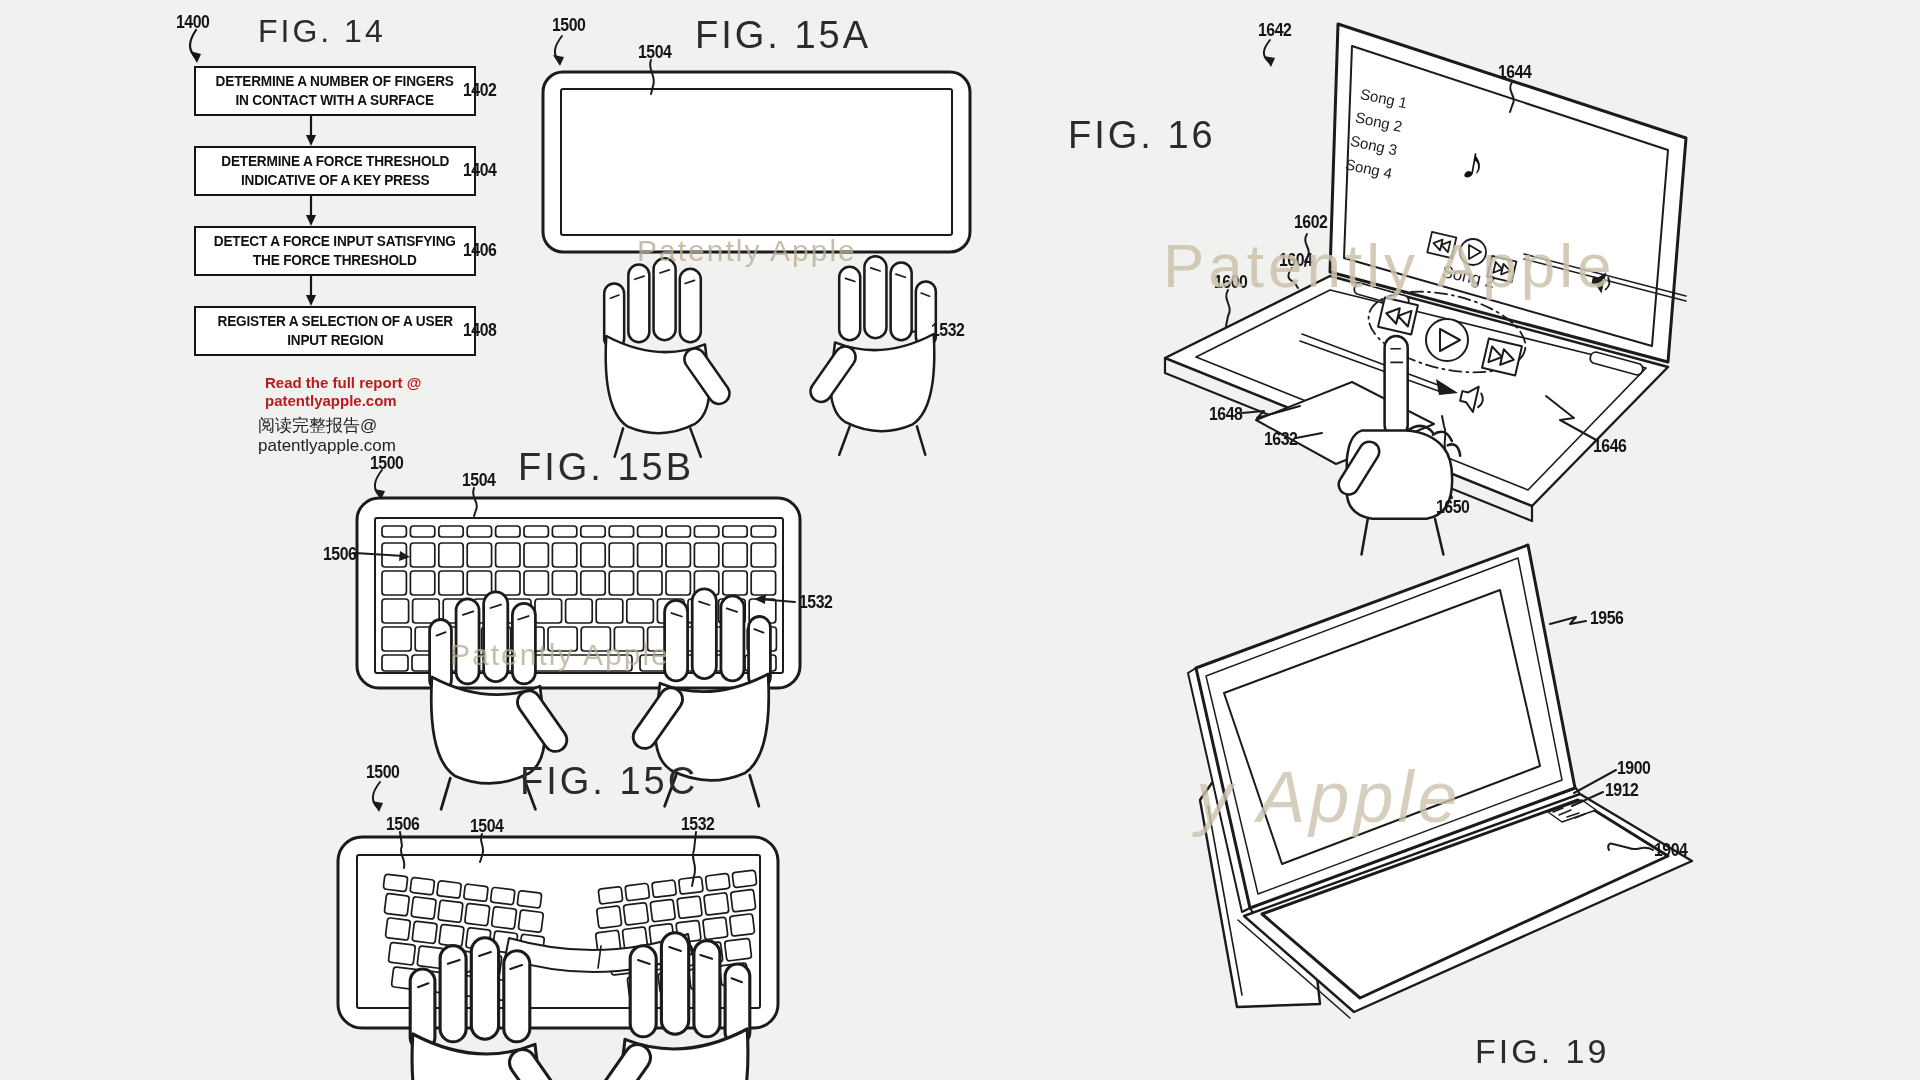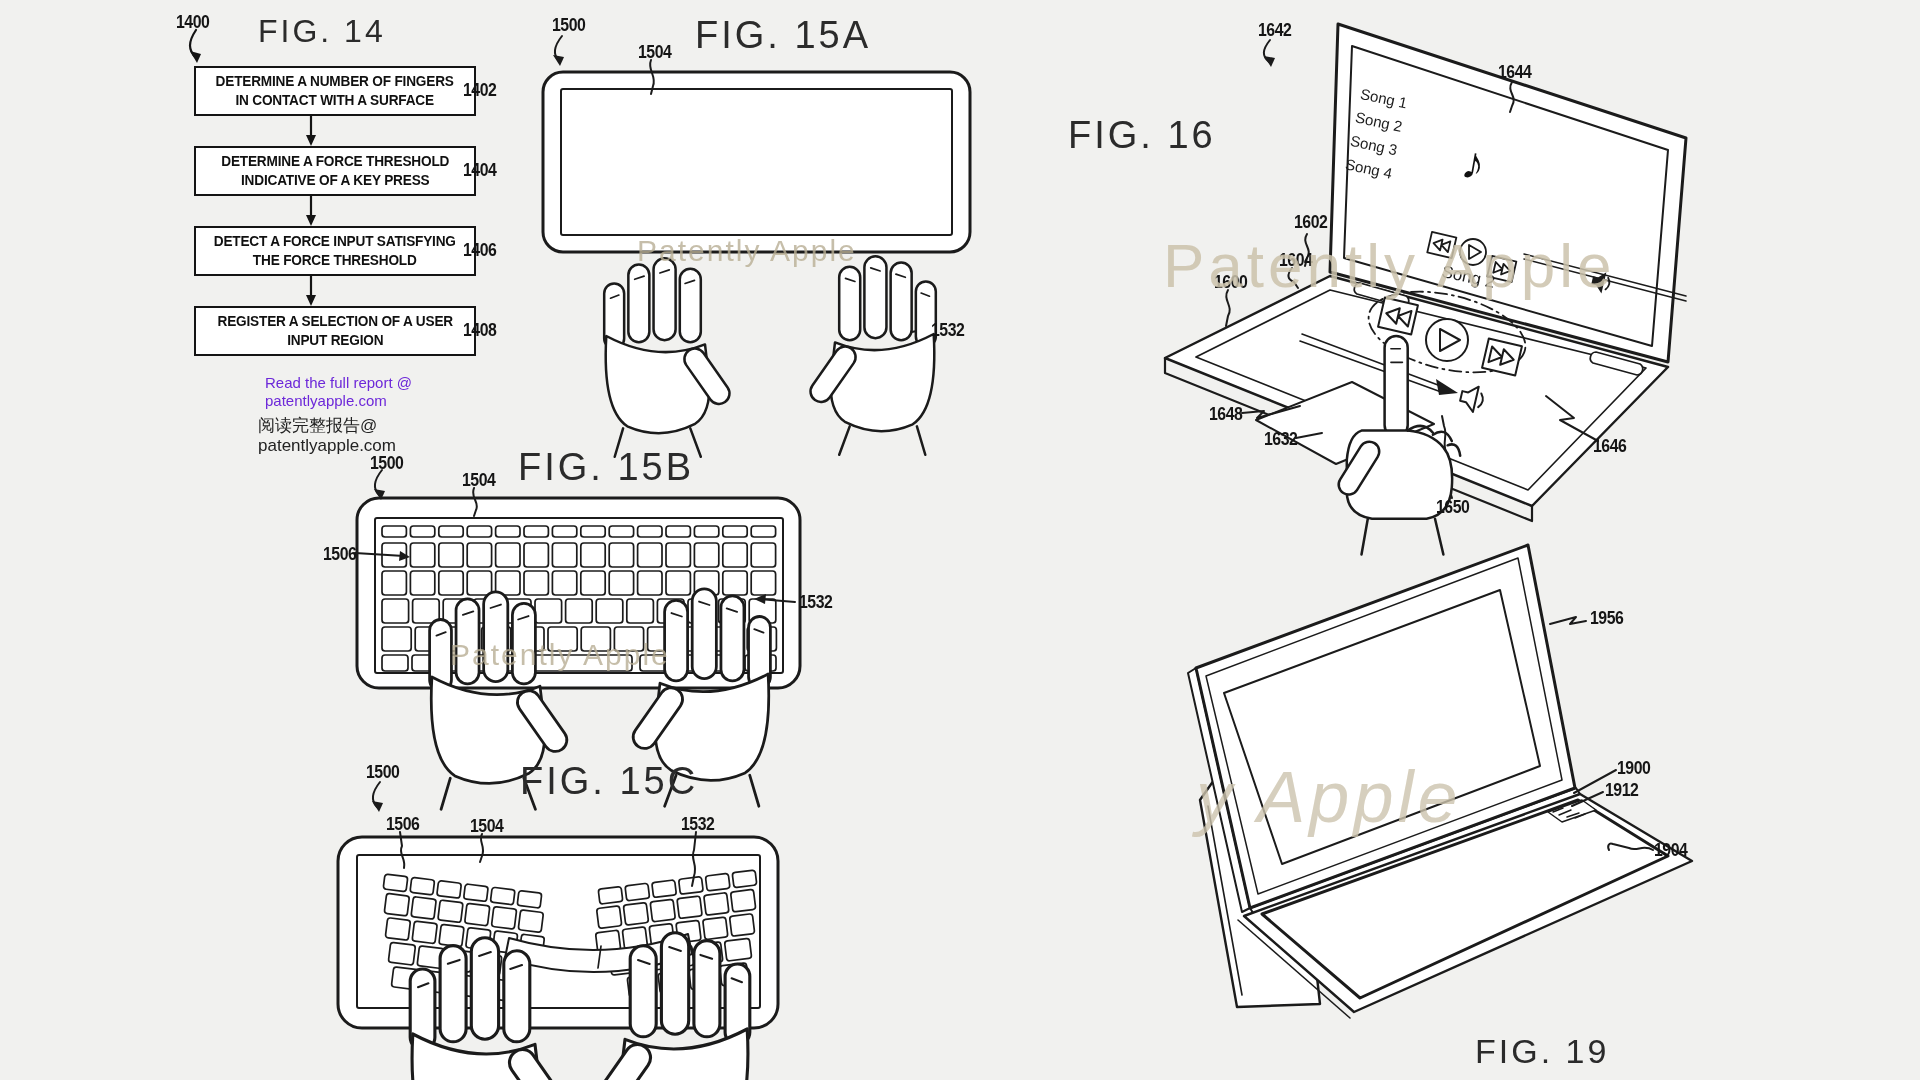"Read the full report @" .promo-en { color: #6d28d9 -> #b91c1c; font-weight: 400 -> 700 }
